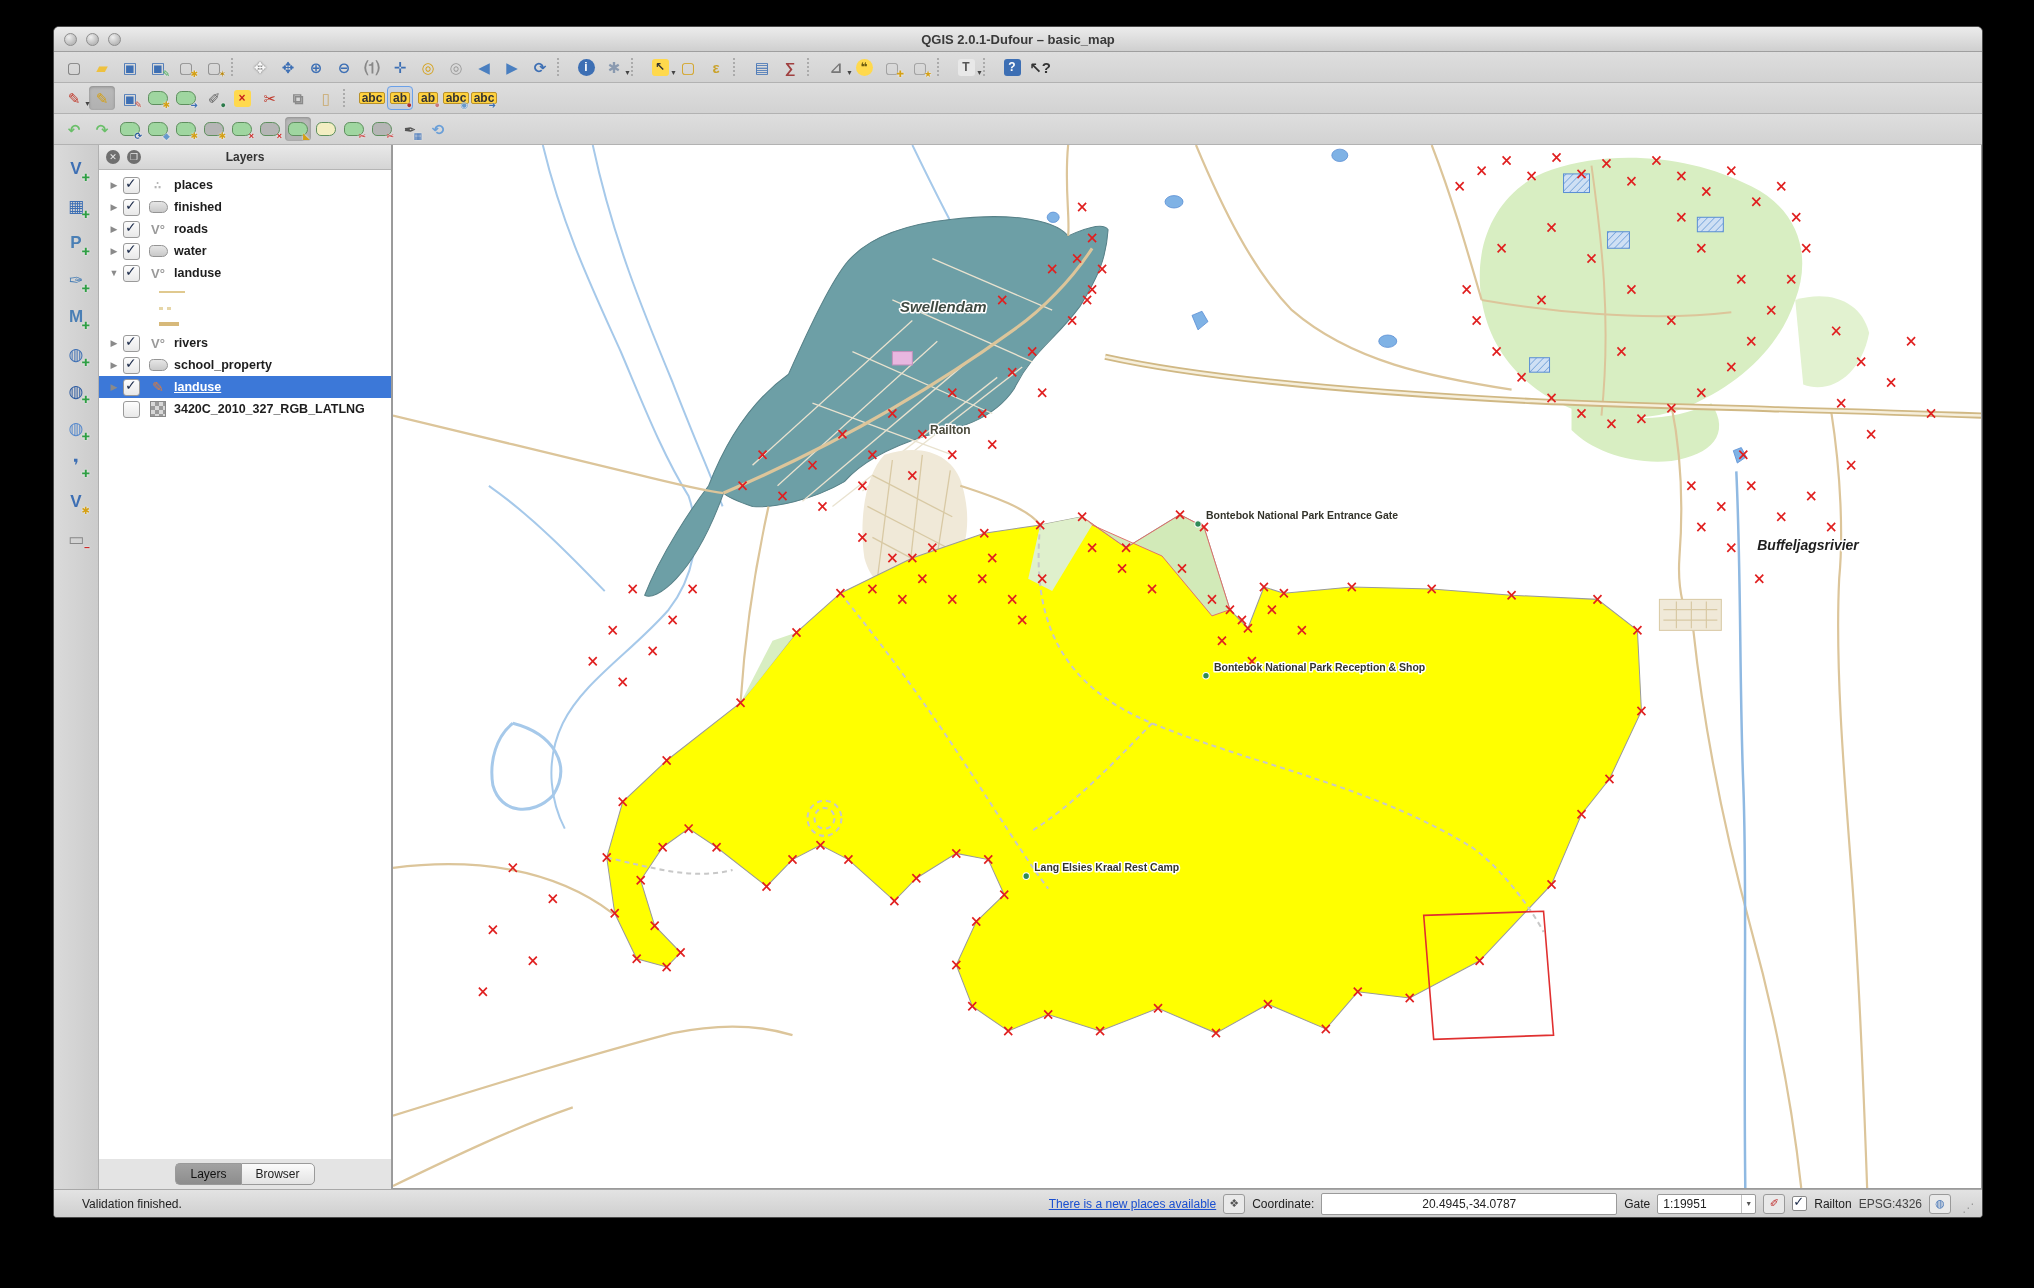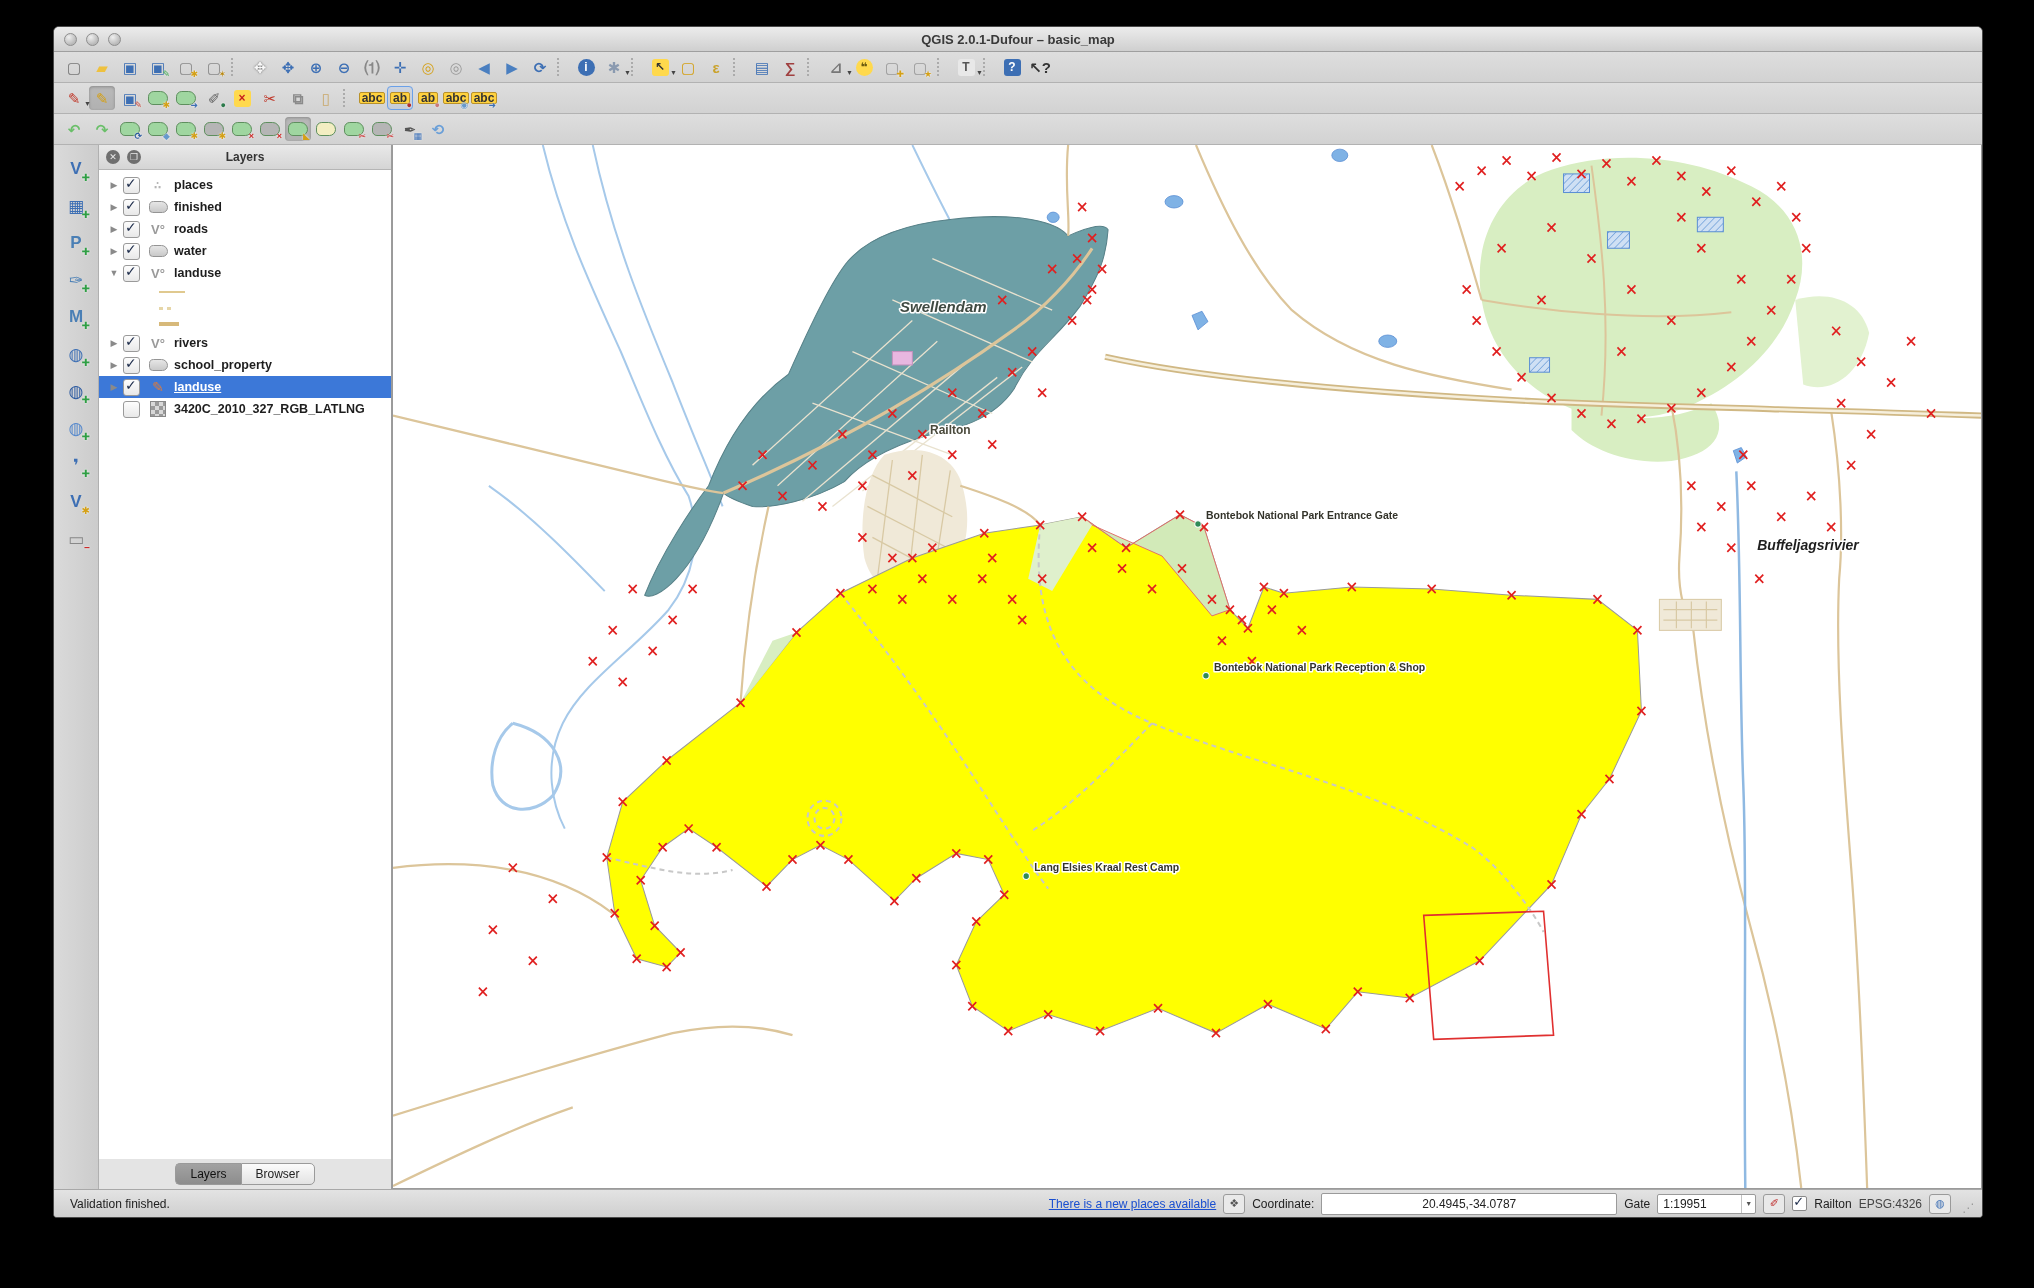"Validation finished." .sb-msg { margin-left: 8px -> 20px }
